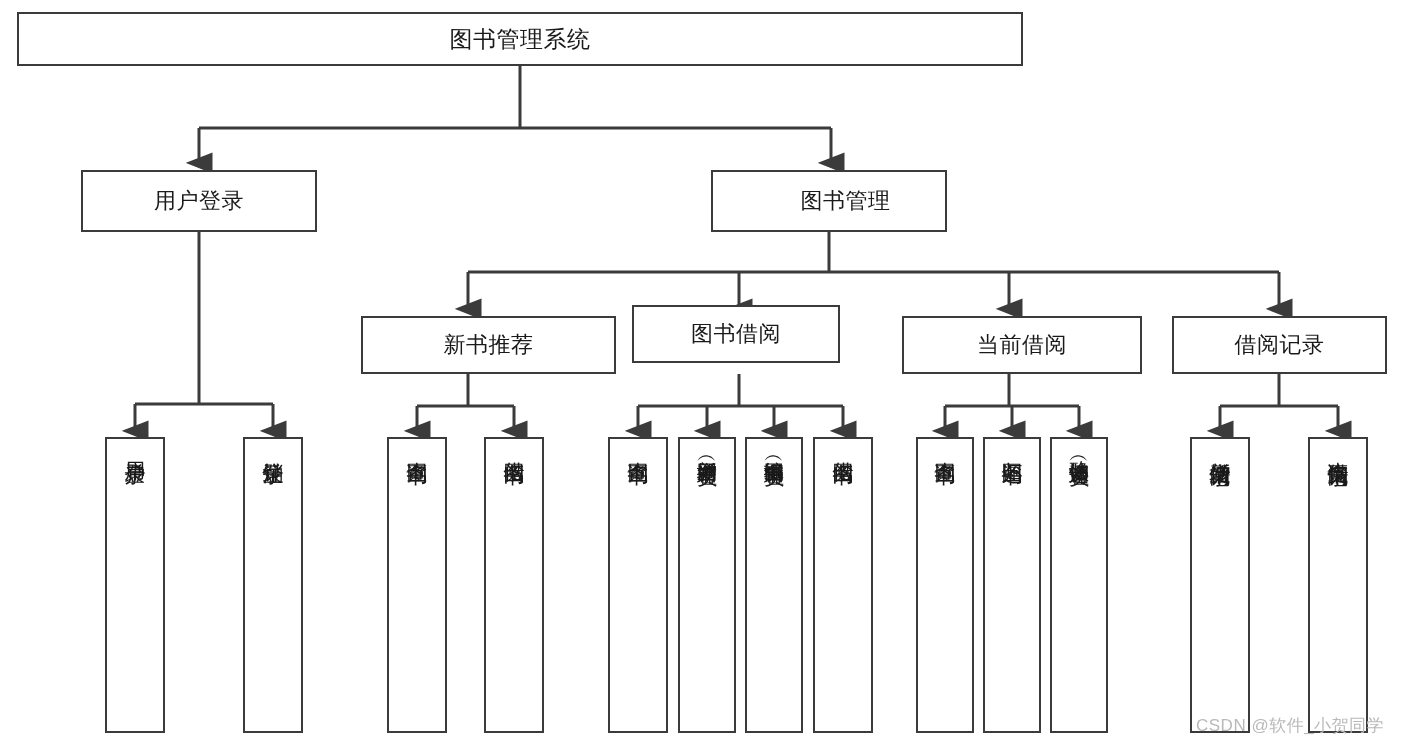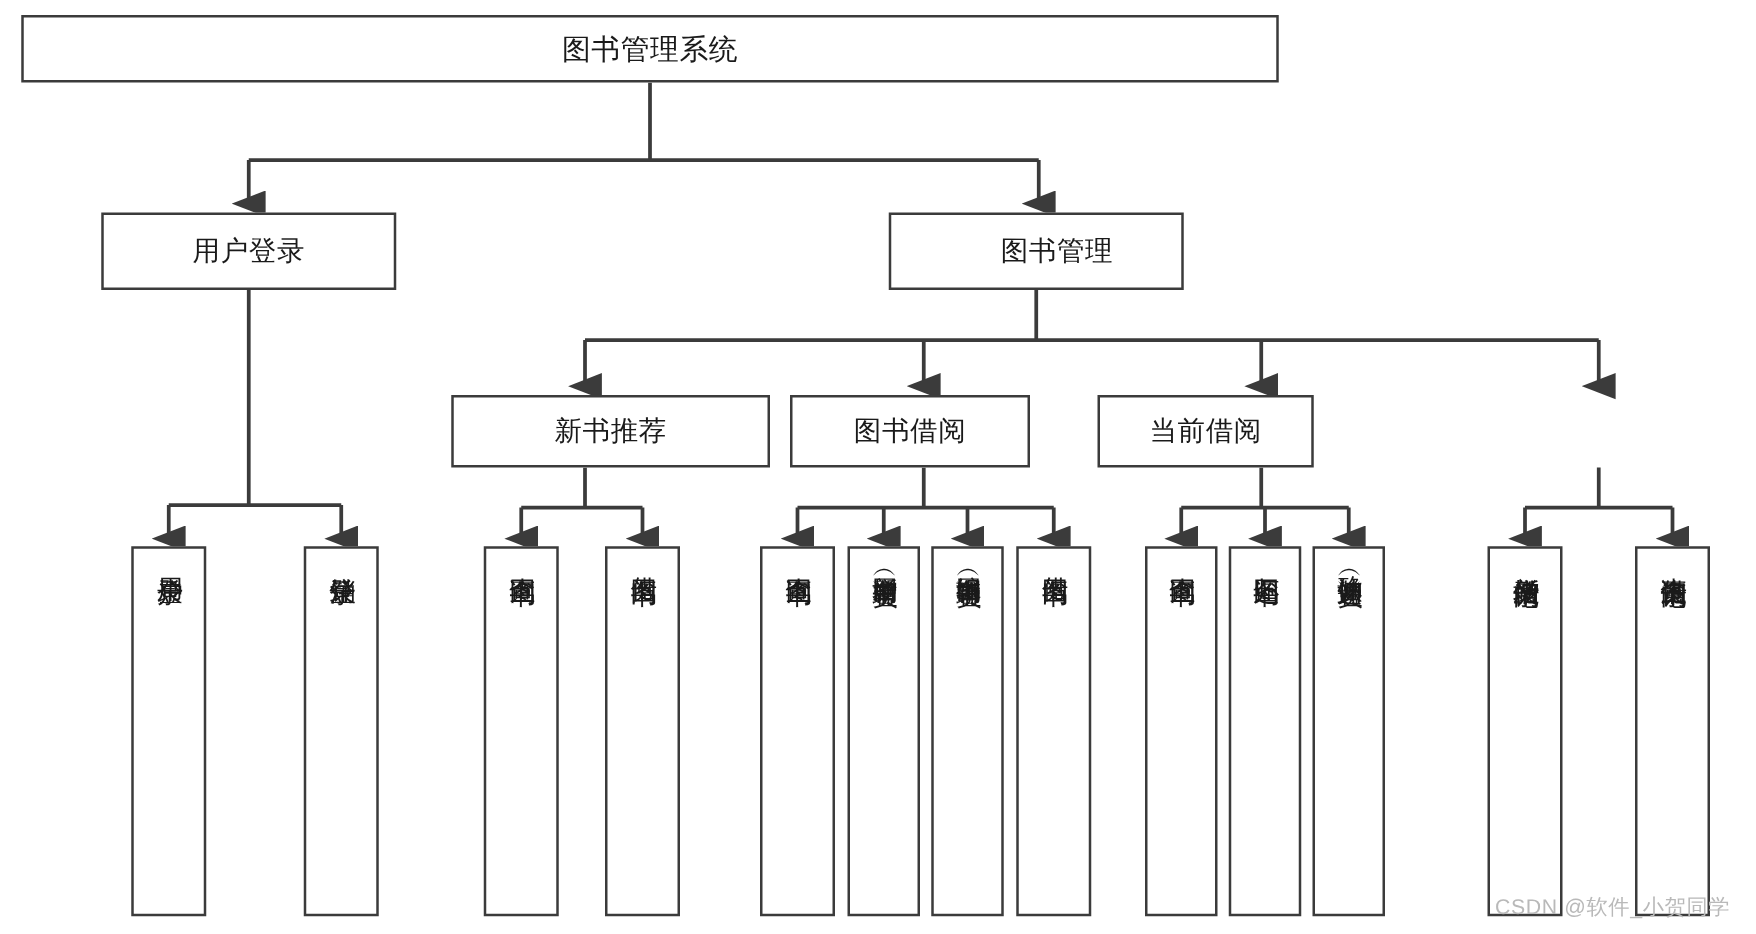"图书借阅" div.node { top: 316px -> 305px; width: 192px -> 208px }
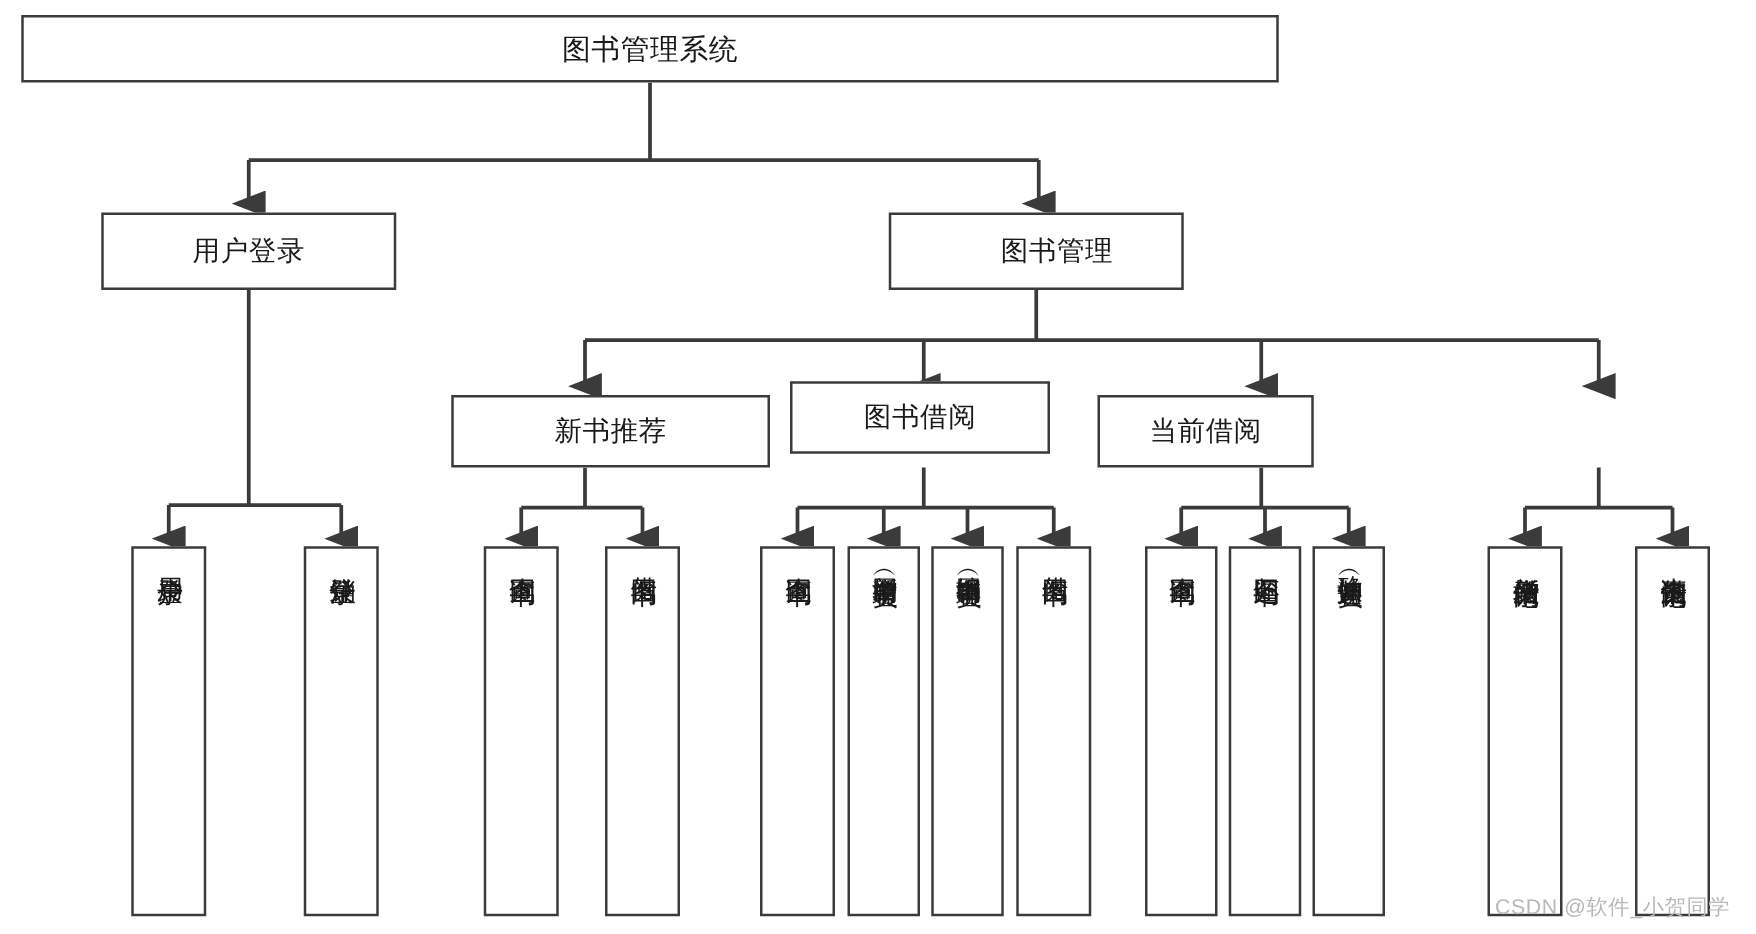"当前借阅" div.node { left: 878px -> 902px; width: 173px -> 240px }
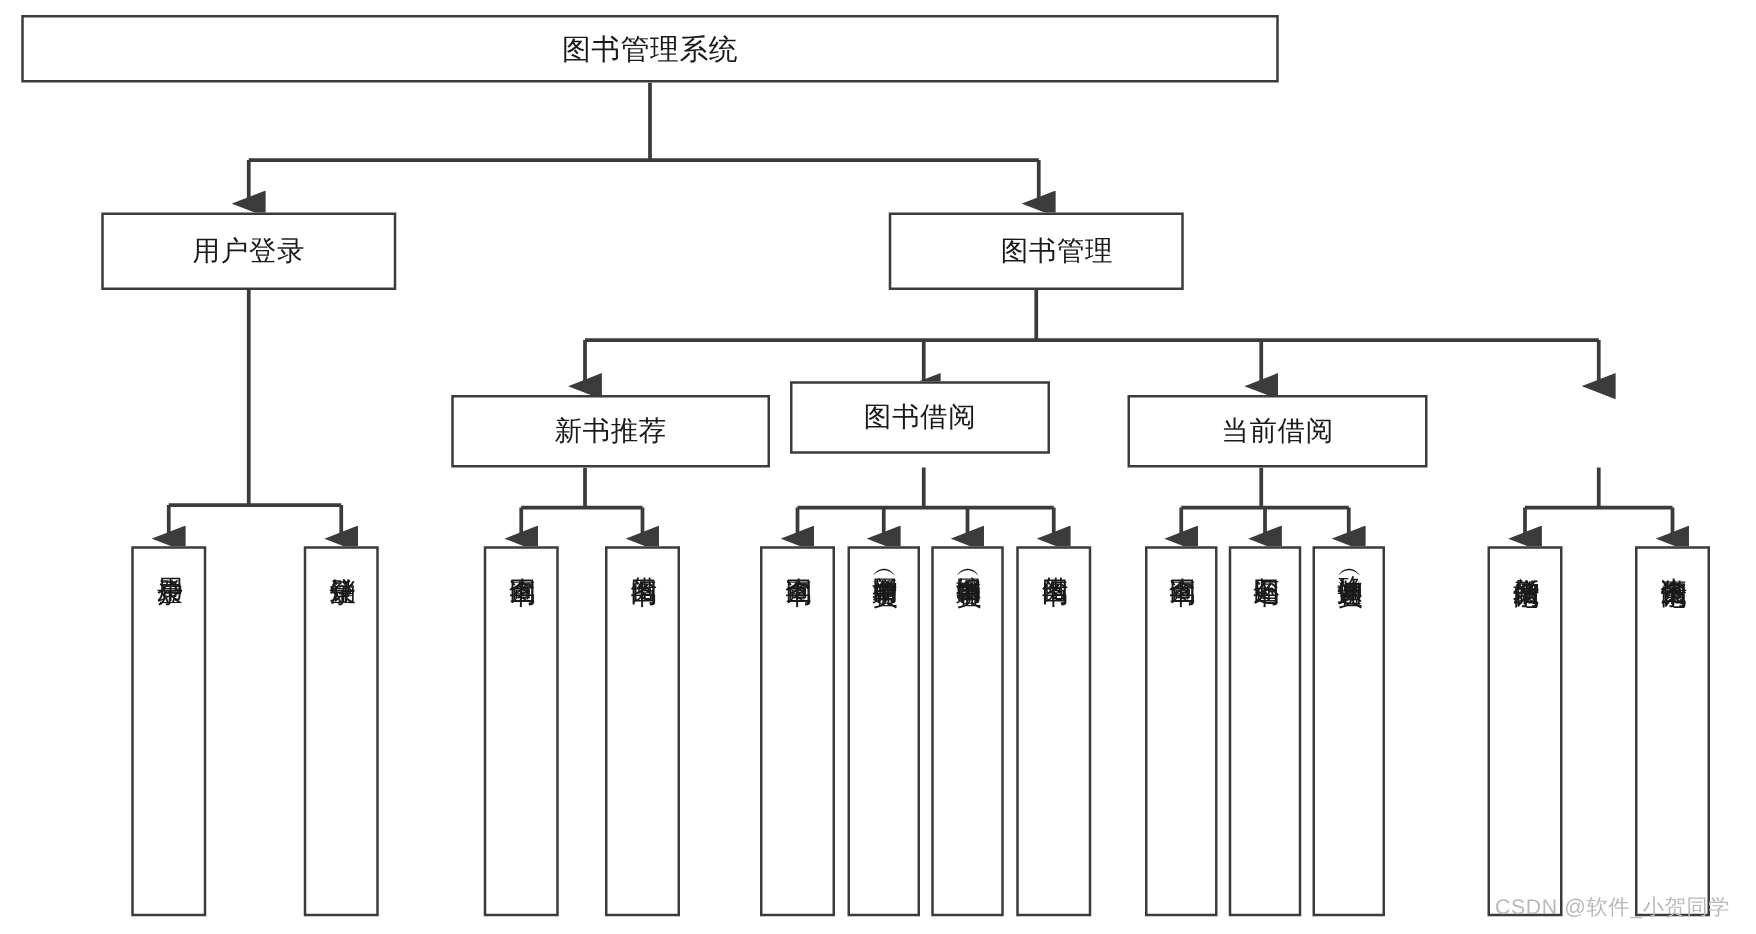"借阅记录" div.node { html: none -> <div> <span>借阅记录</span> </div> }
